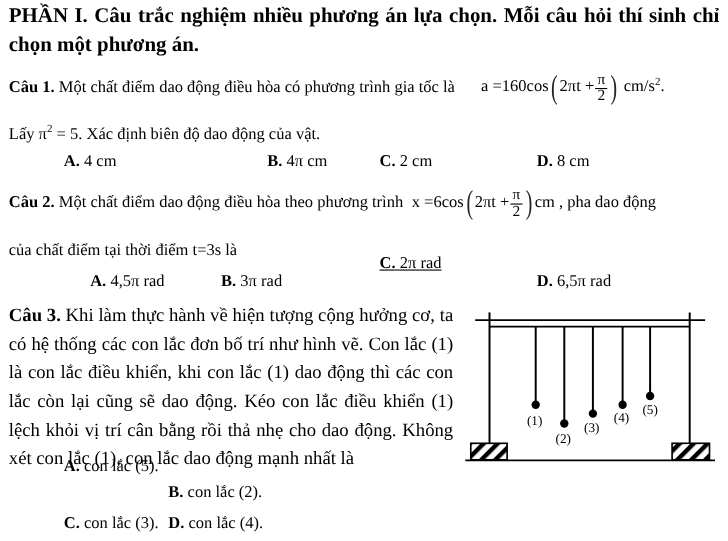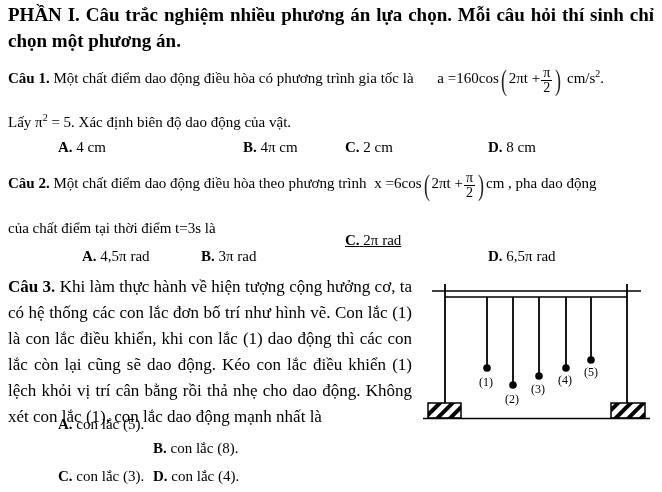"con lắc (8)." span { text: 8 -> 2 }
